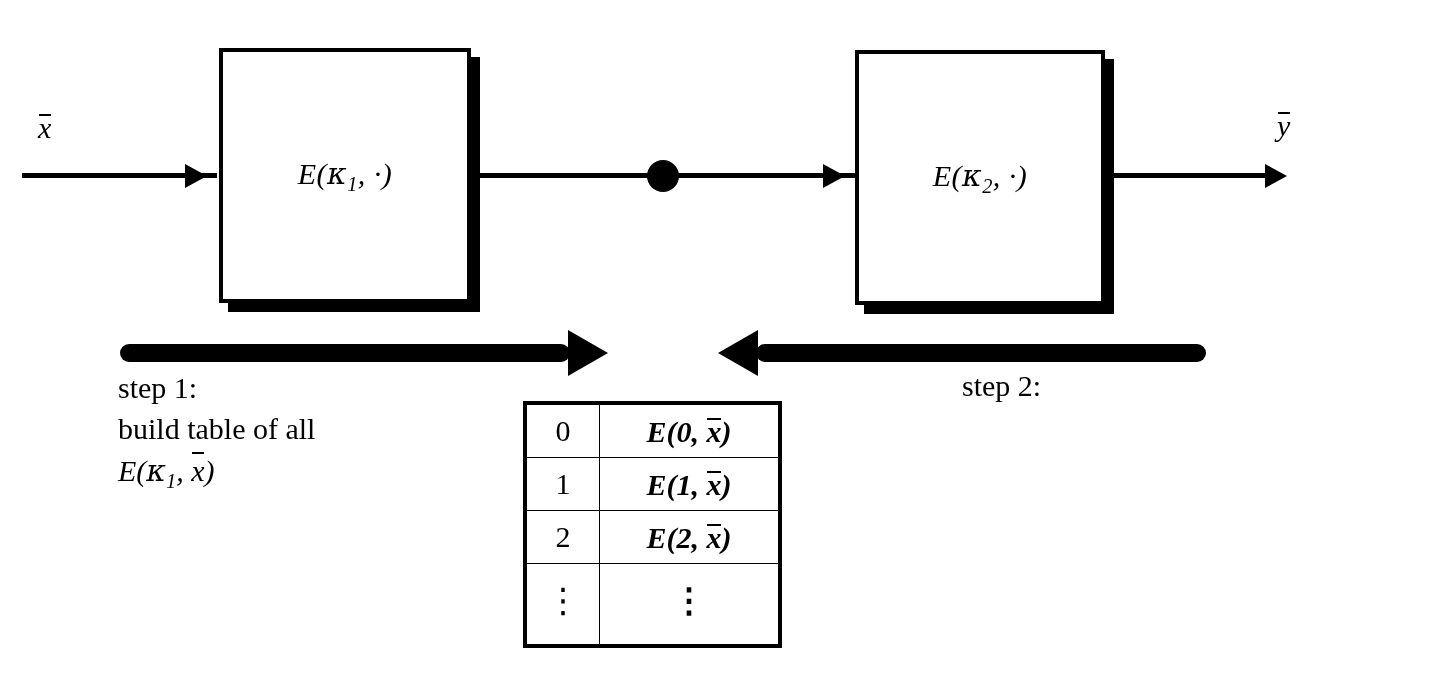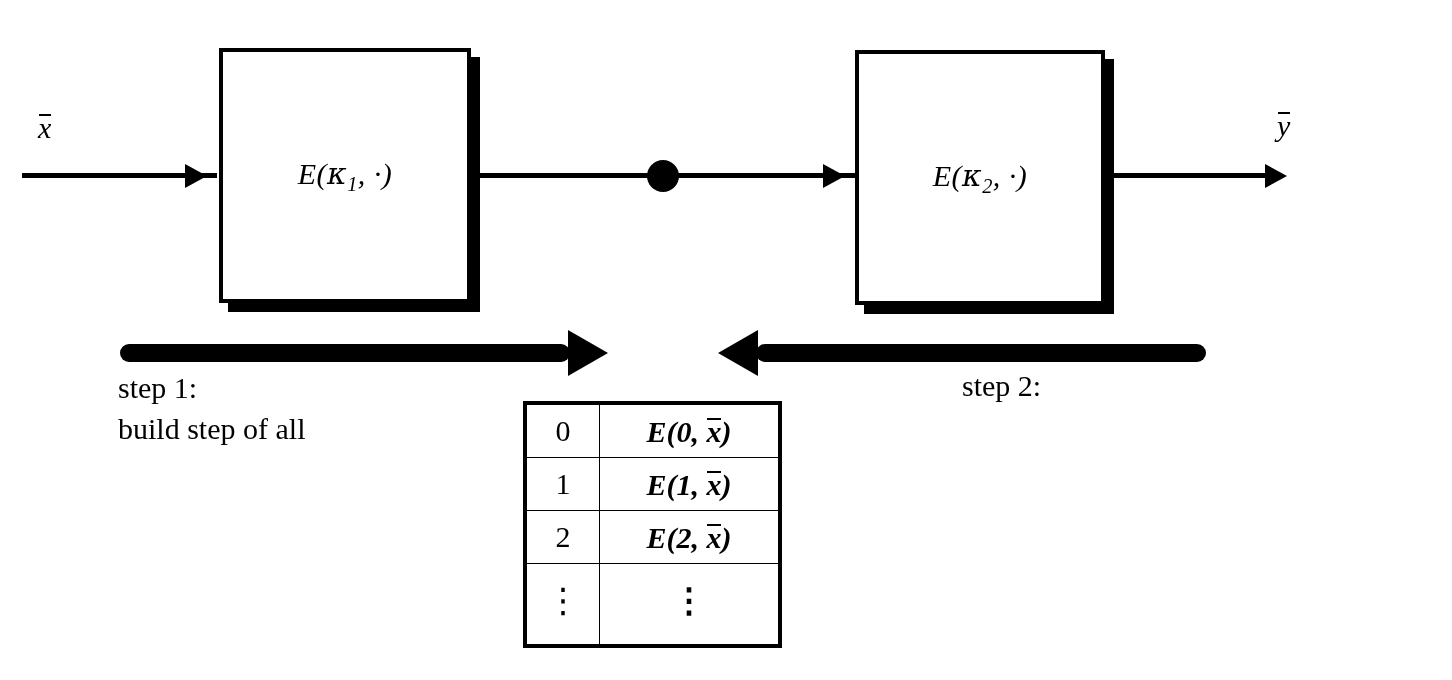"build step of all" div { text: step -> table }
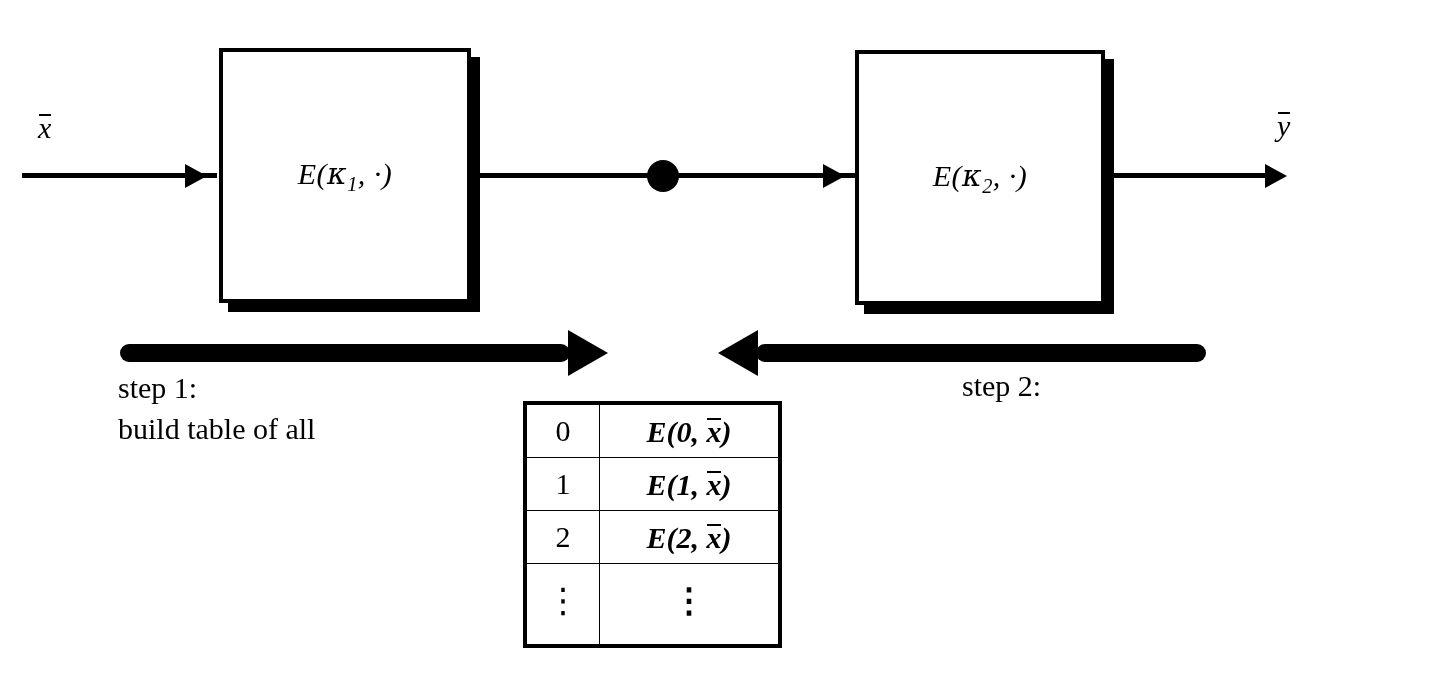"E(κ1, x)" div.math { html: none -> <div> E(<span>κ</span><sub>1</sub>,&nbsp;<span>x</span>) </div> }
